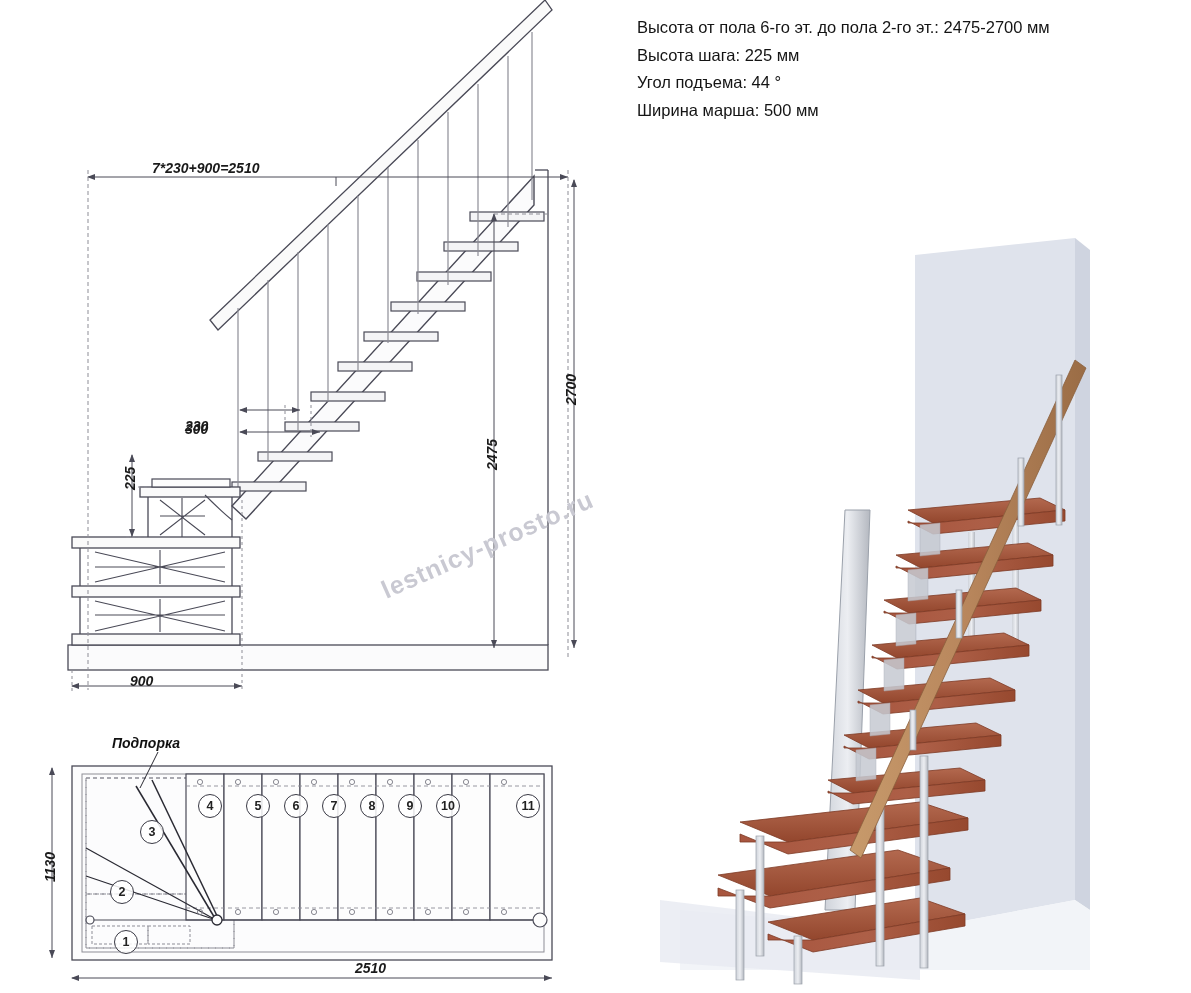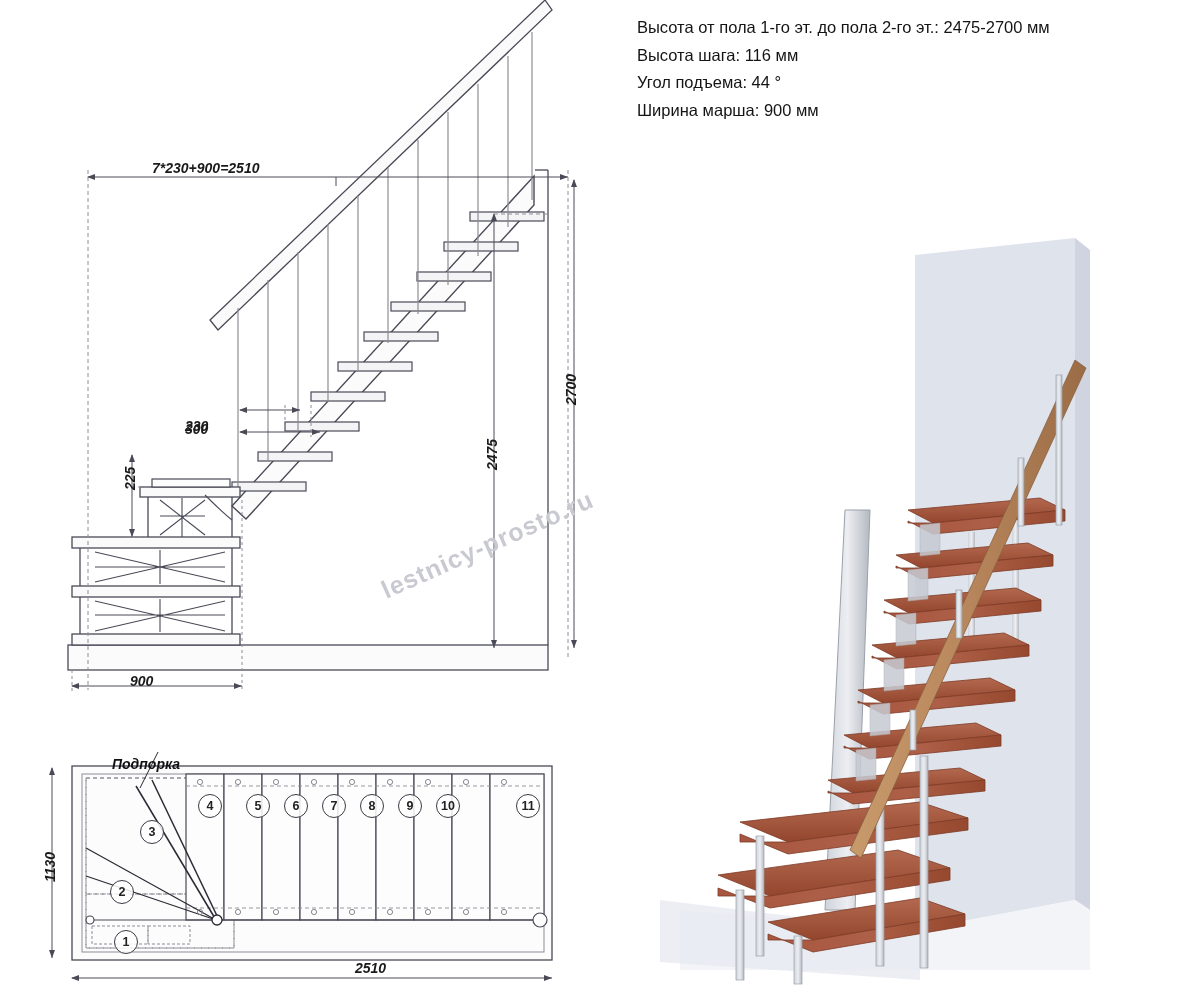"Высота от пола 1-го эт." div.spec-line { text: 1-го -> 6-го }
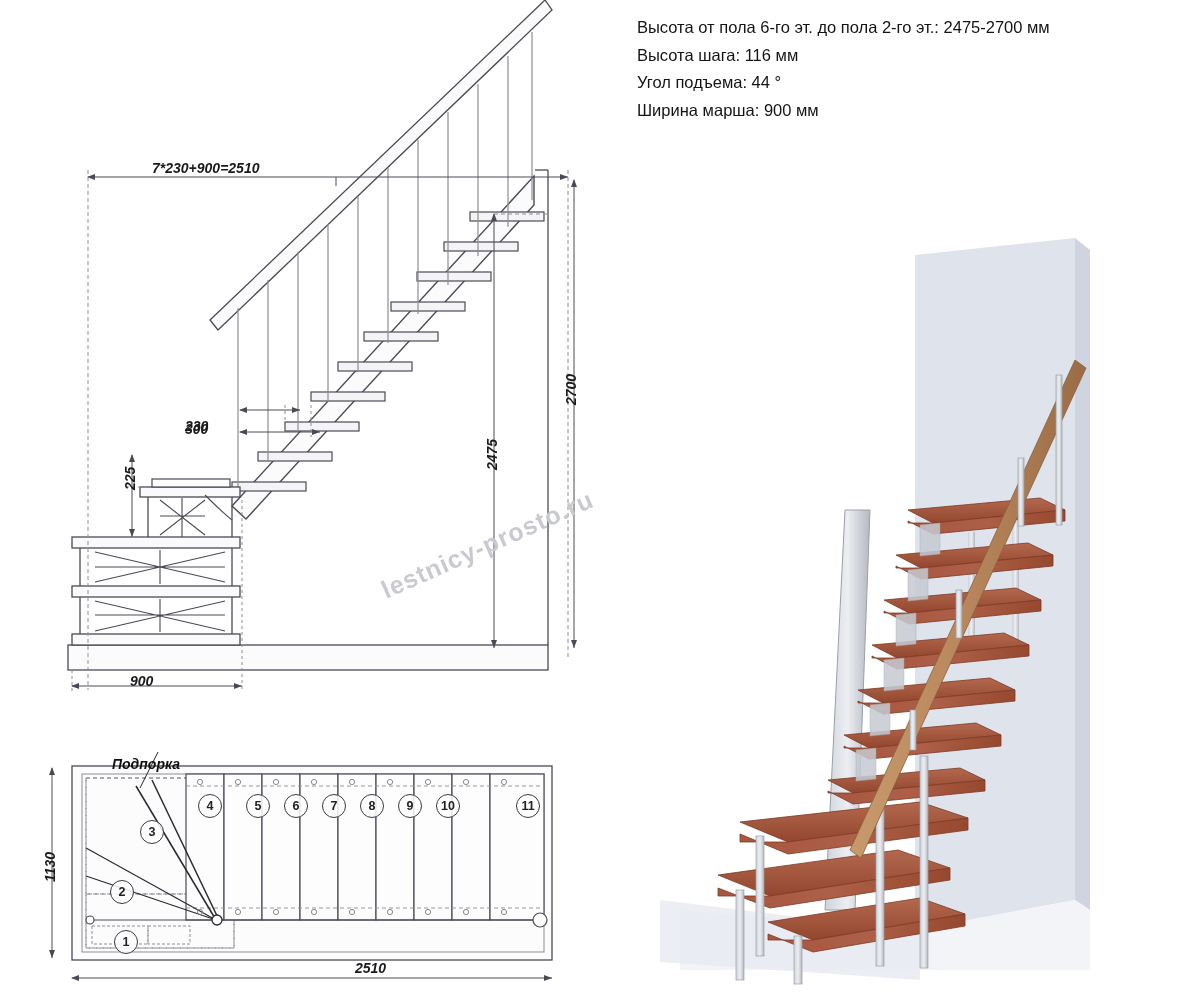"Высота шага: 116 мм" div.spec-line { text: 116 -> 225 }
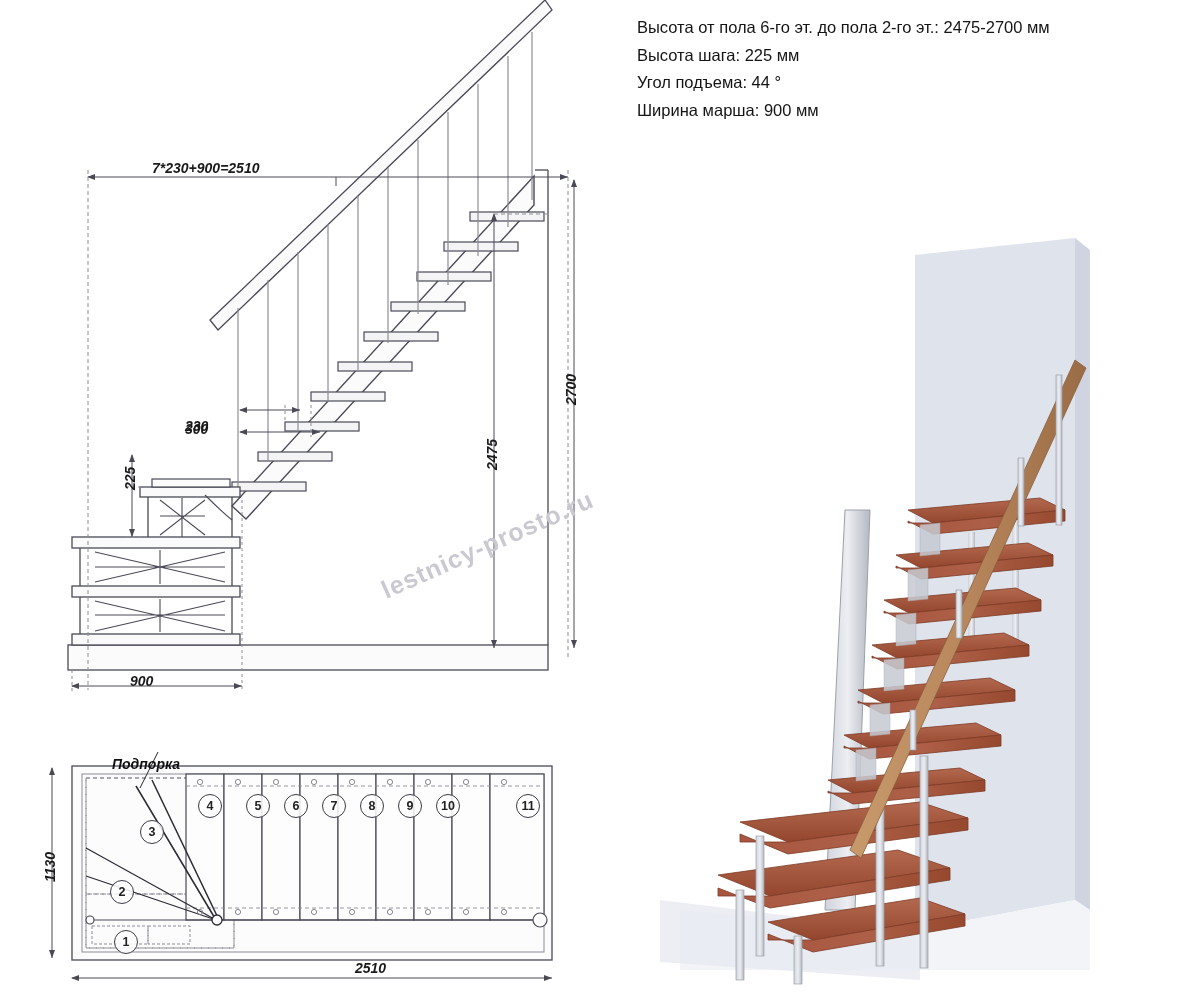"Ширина марша: 900 мм" div.spec-line { text: 900 -> 500 }
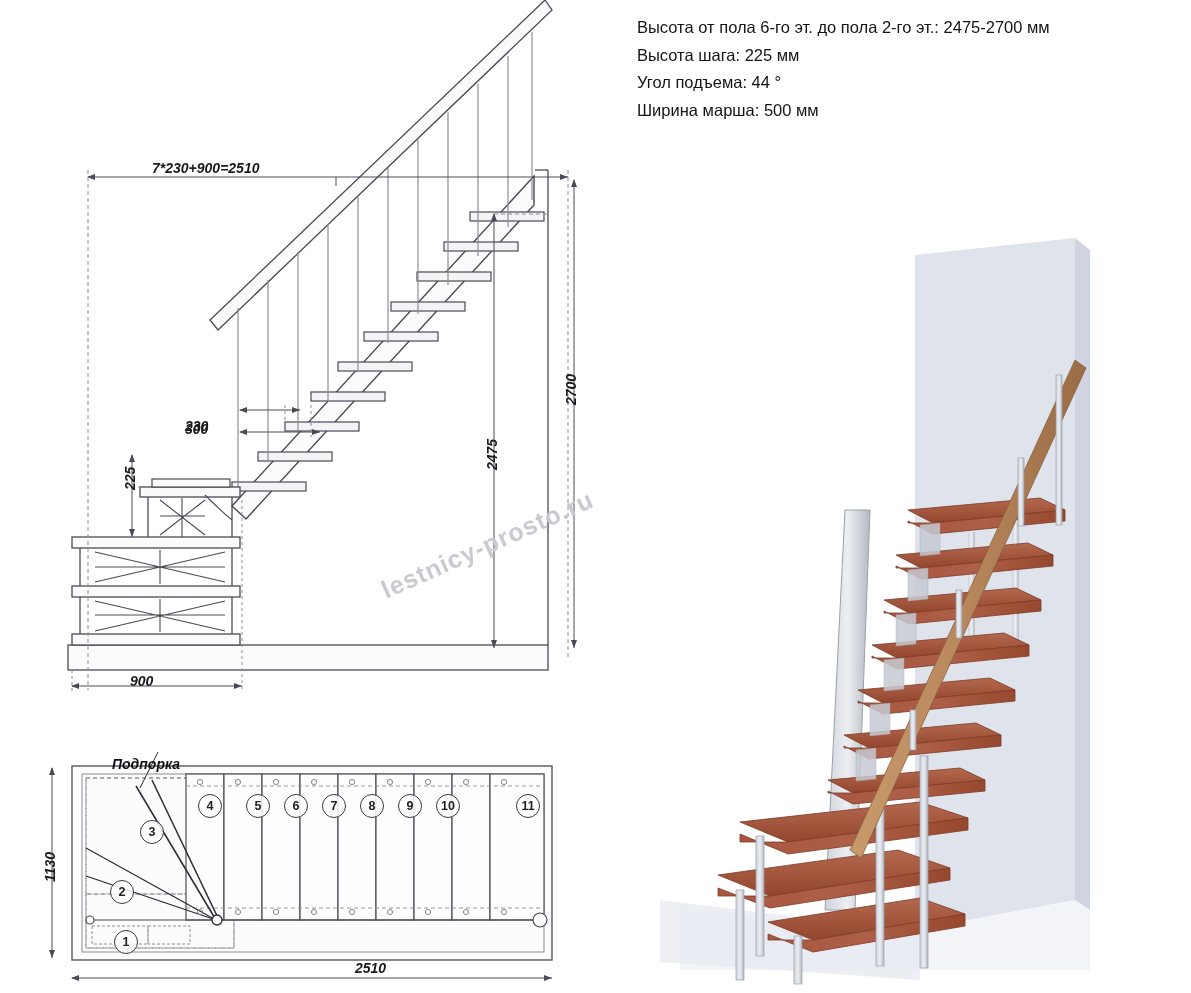"Подпорка" div.lbl { top: 26px -> 5px }
